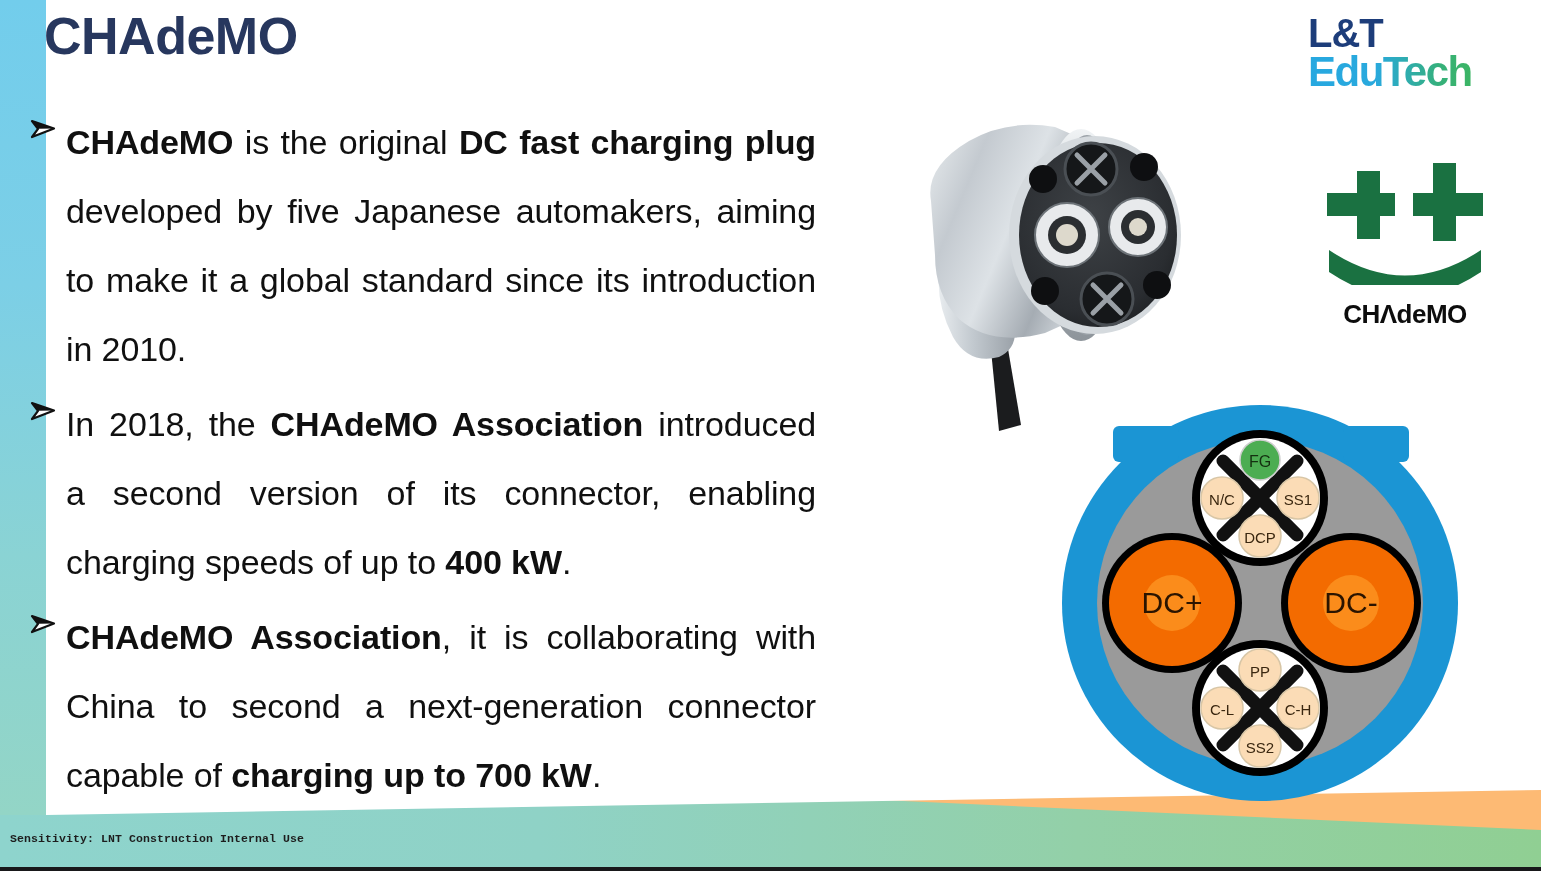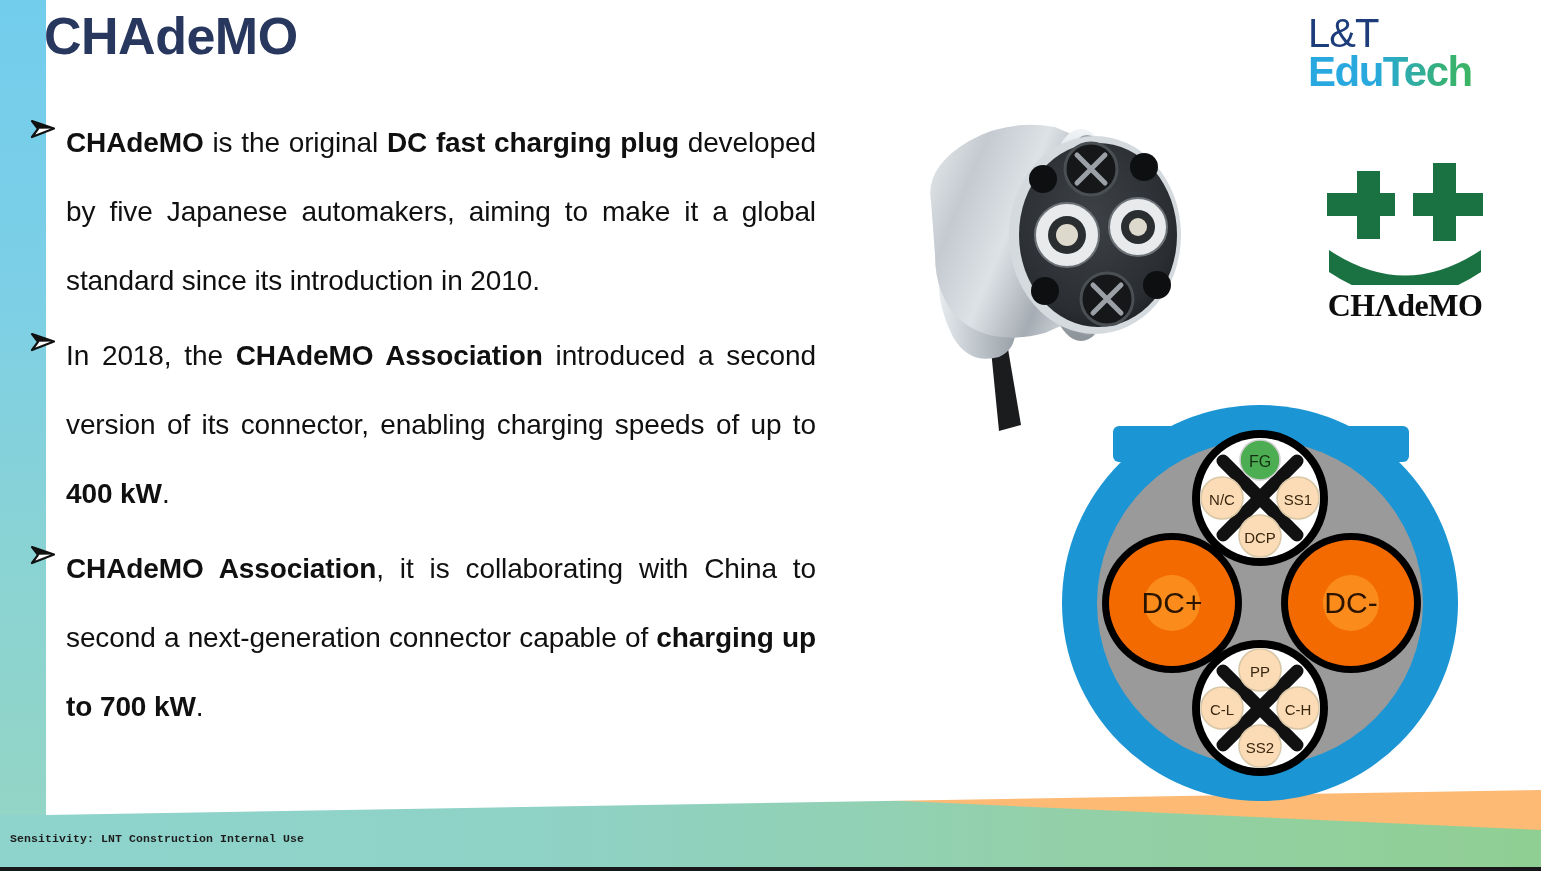"L&T" .lnt-line1 { font-weight: normal -> bold }
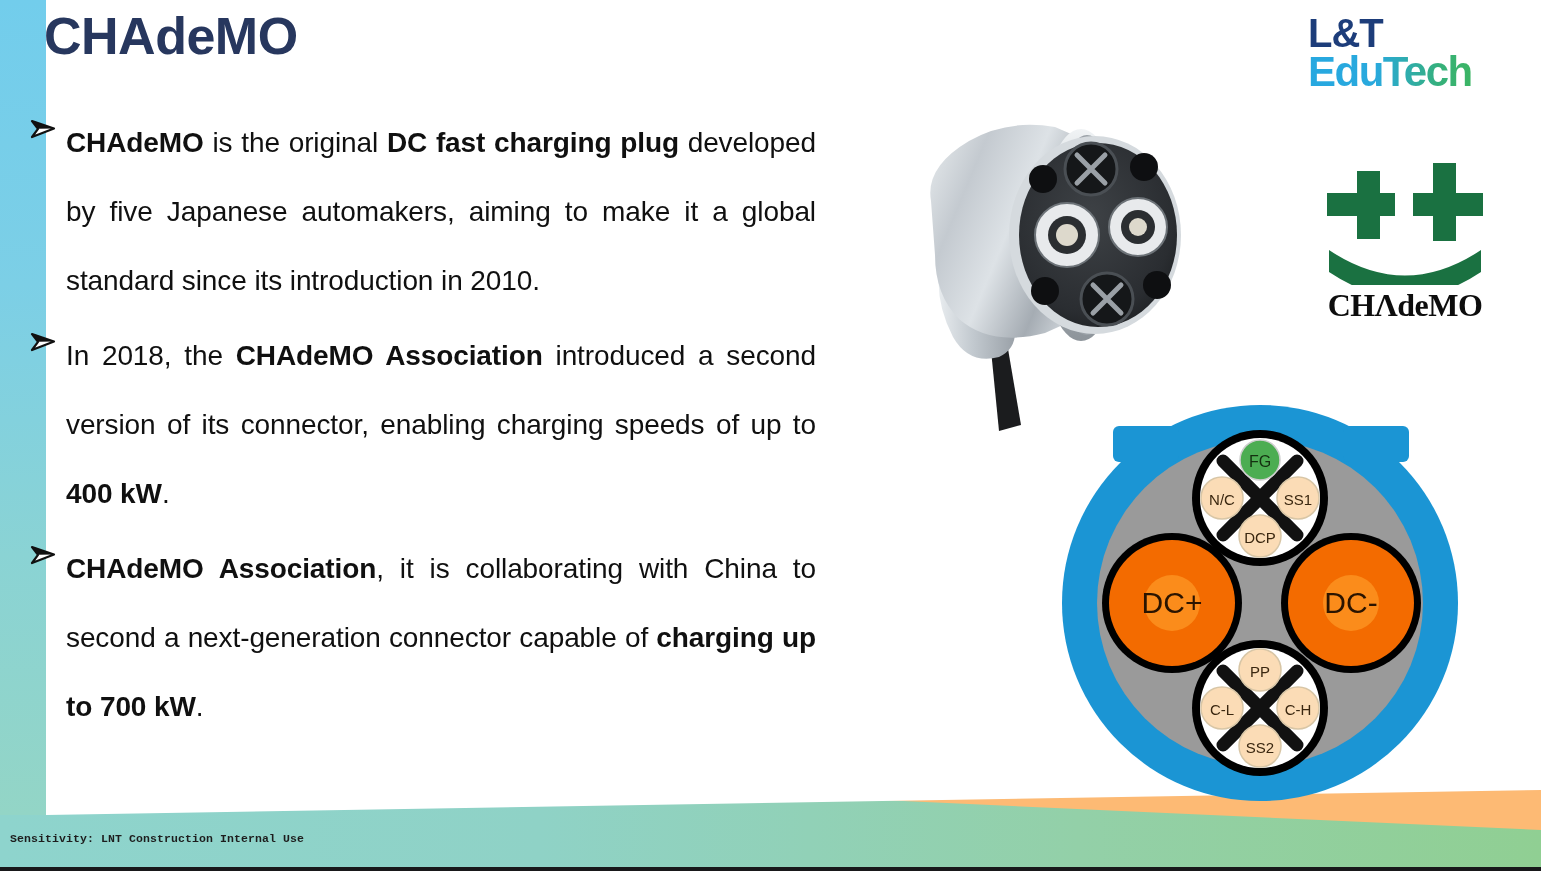"CHAdeMO is the original DC" .bullet-text { font-size: 28px -> 34px }
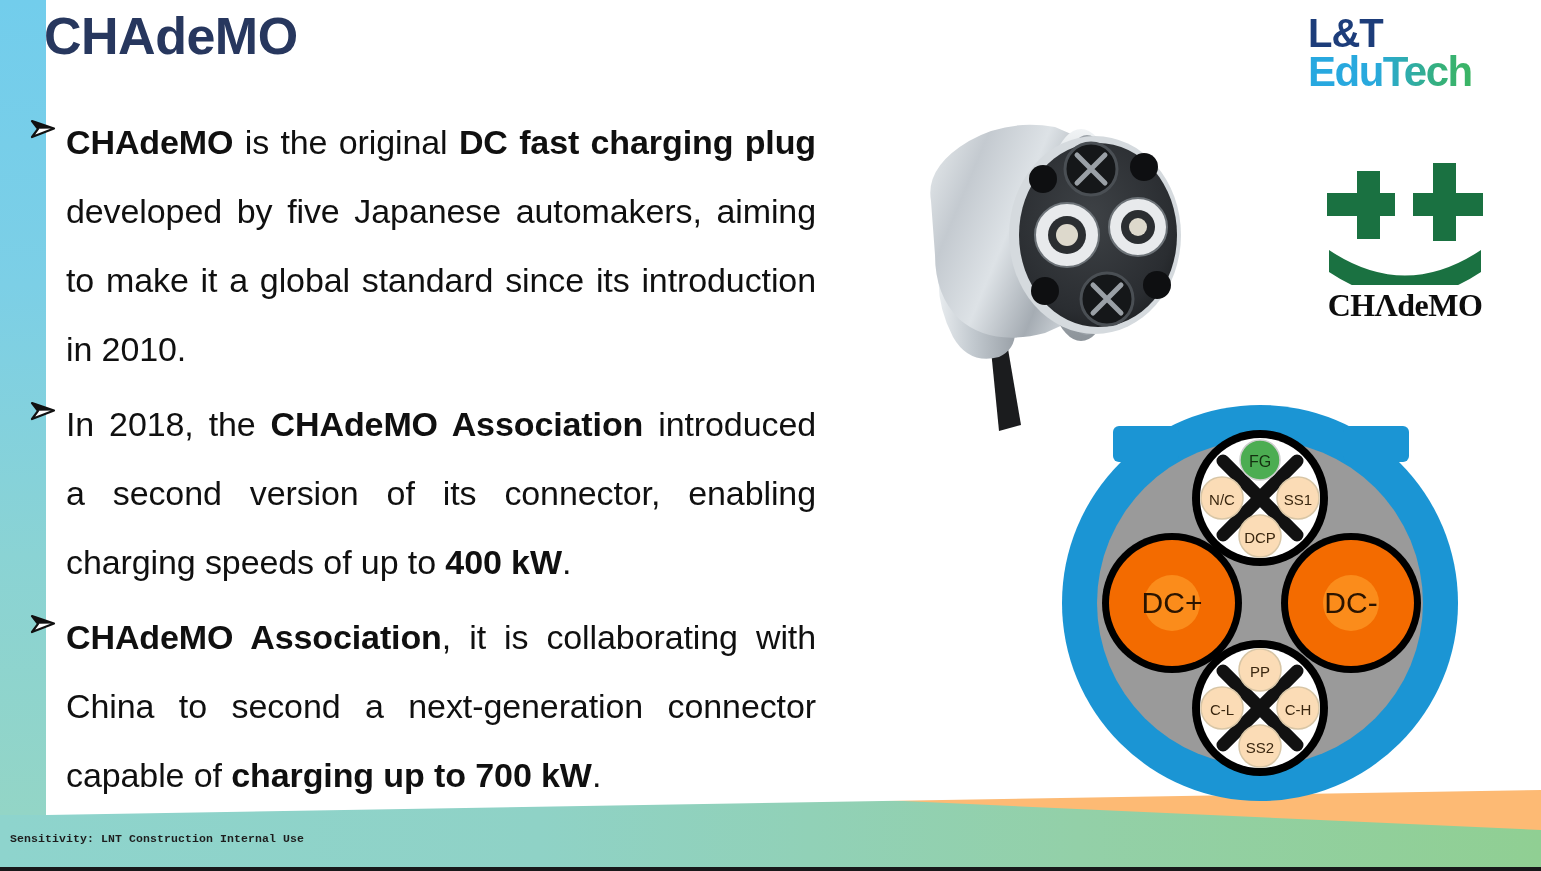"CHΛdeMO" .chademo-word { font-family: Liberation Serif, serif -> none; font-size: 32px -> 26px; margin-top: 2px -> 14px }
